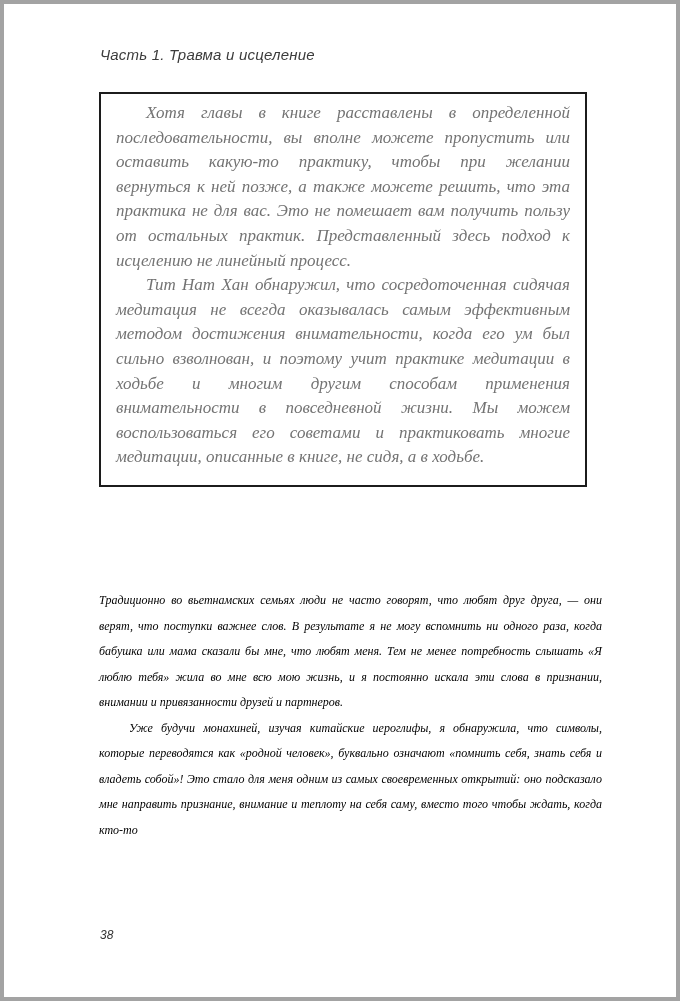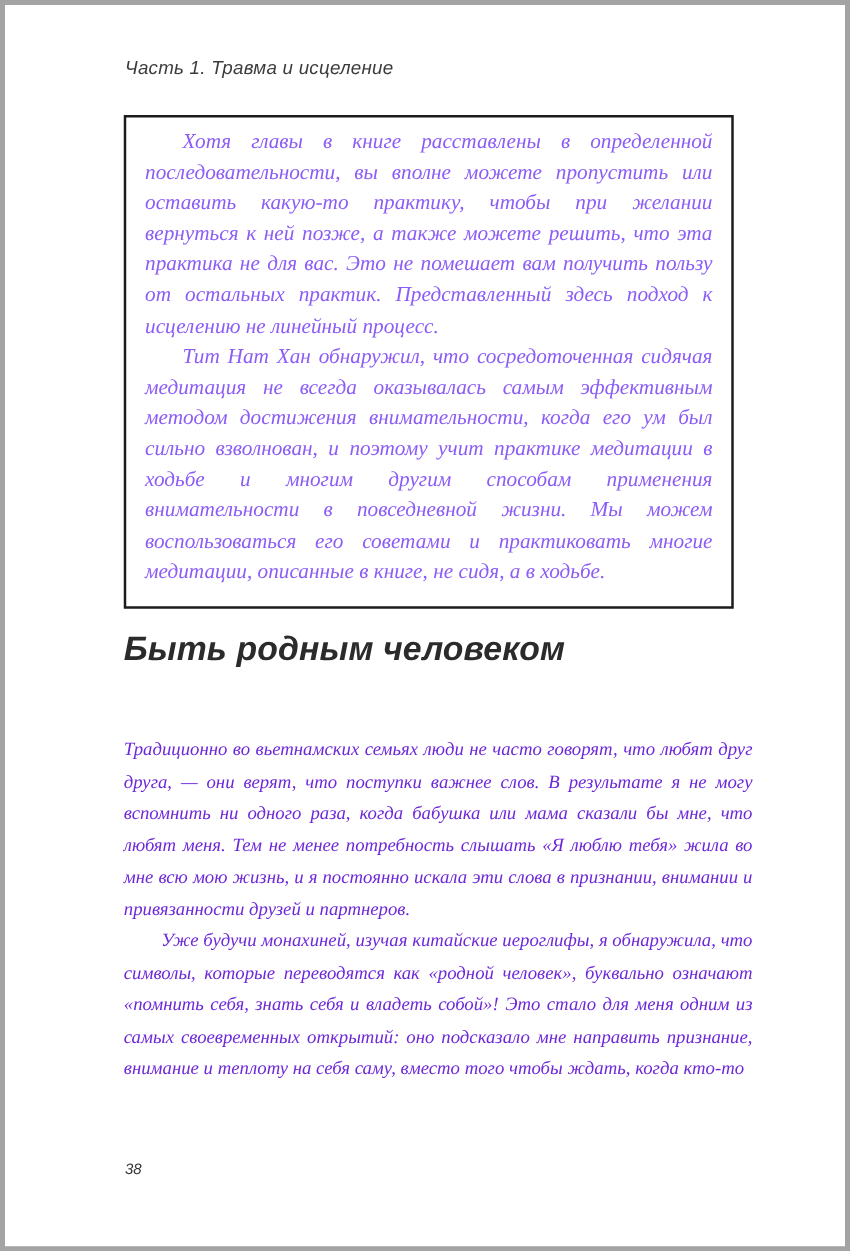"Хотя главы в книге расставлены" .note-box p { color: #8b5cf6 -> #737373 }
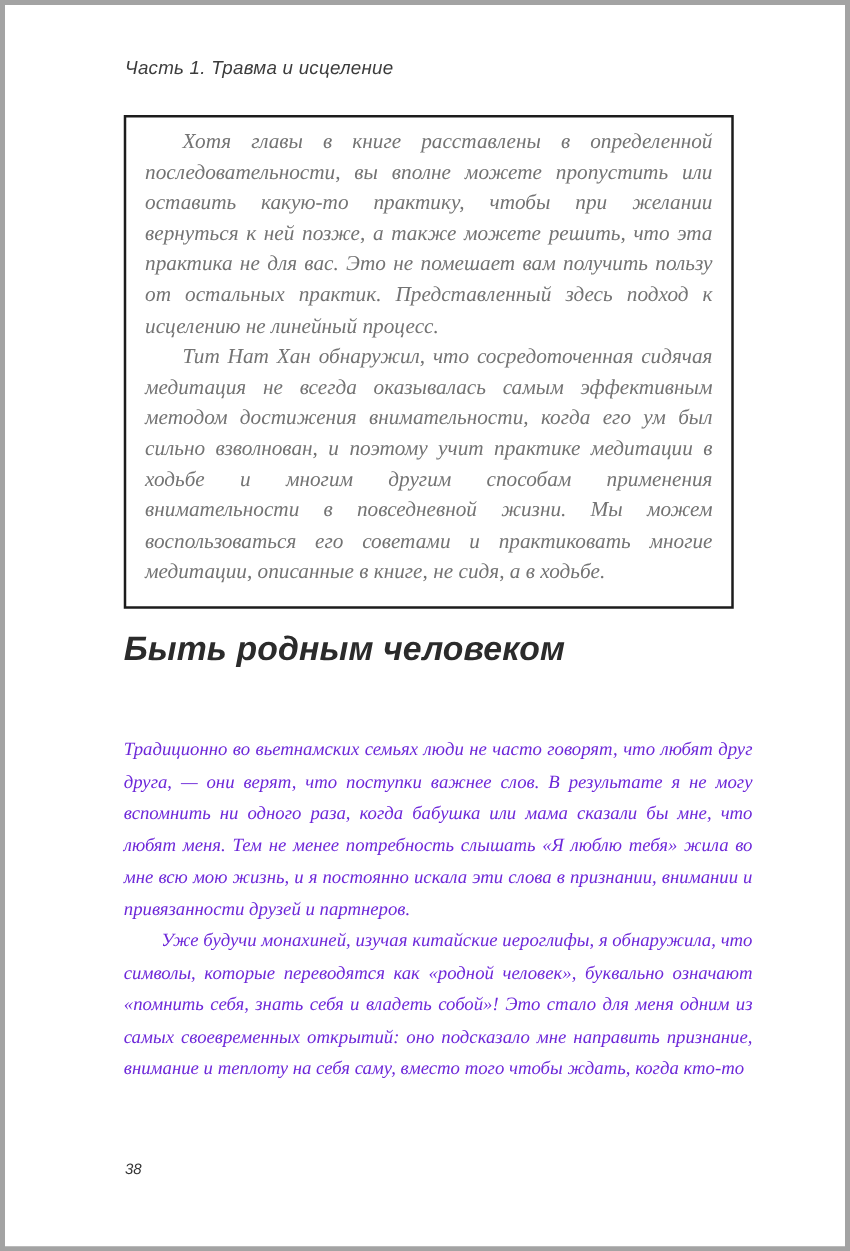"Быть родным человеком" span { html: <span>Быть родным человеком</span> -> none }
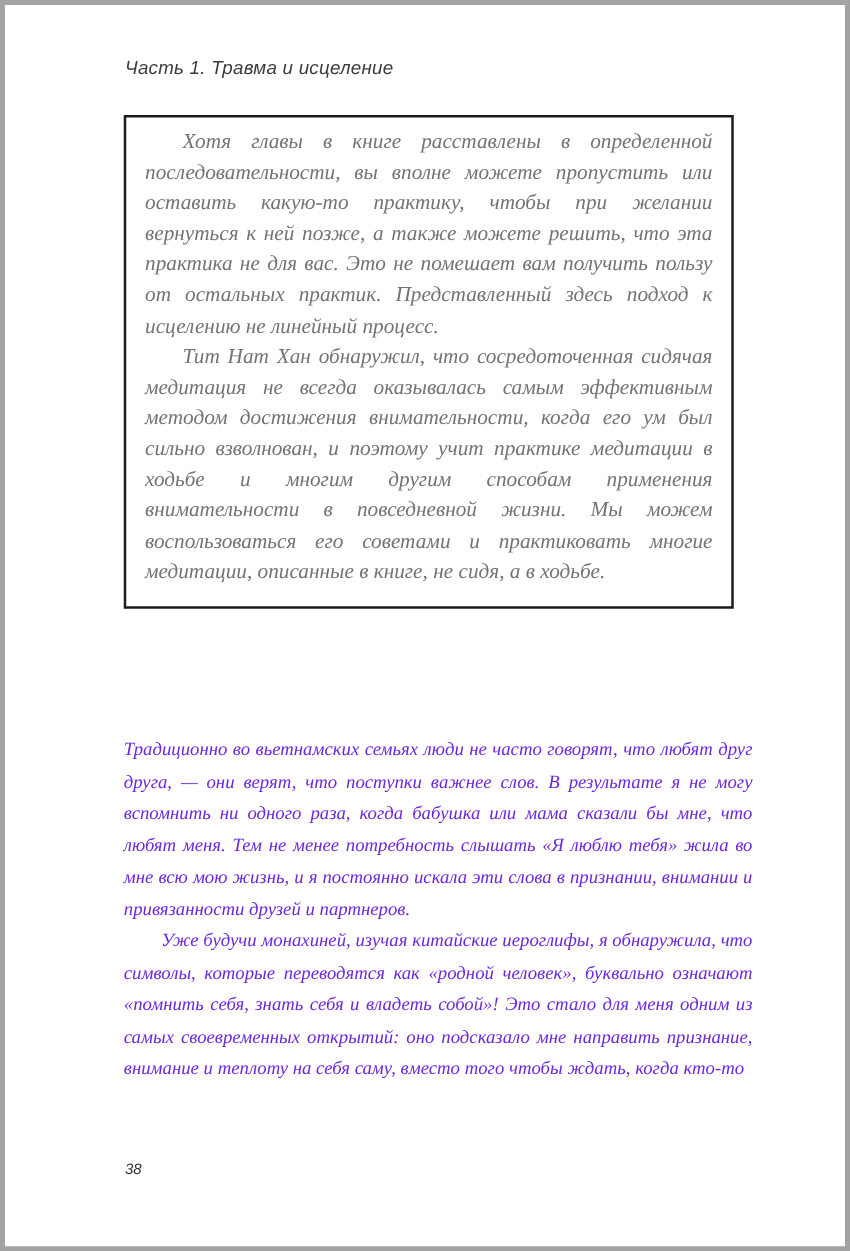"Традиционно во вьетнамских семьях люди" .body-text p { color: #6d28d9 -> #000000; font-size: 15px -> 12px }
